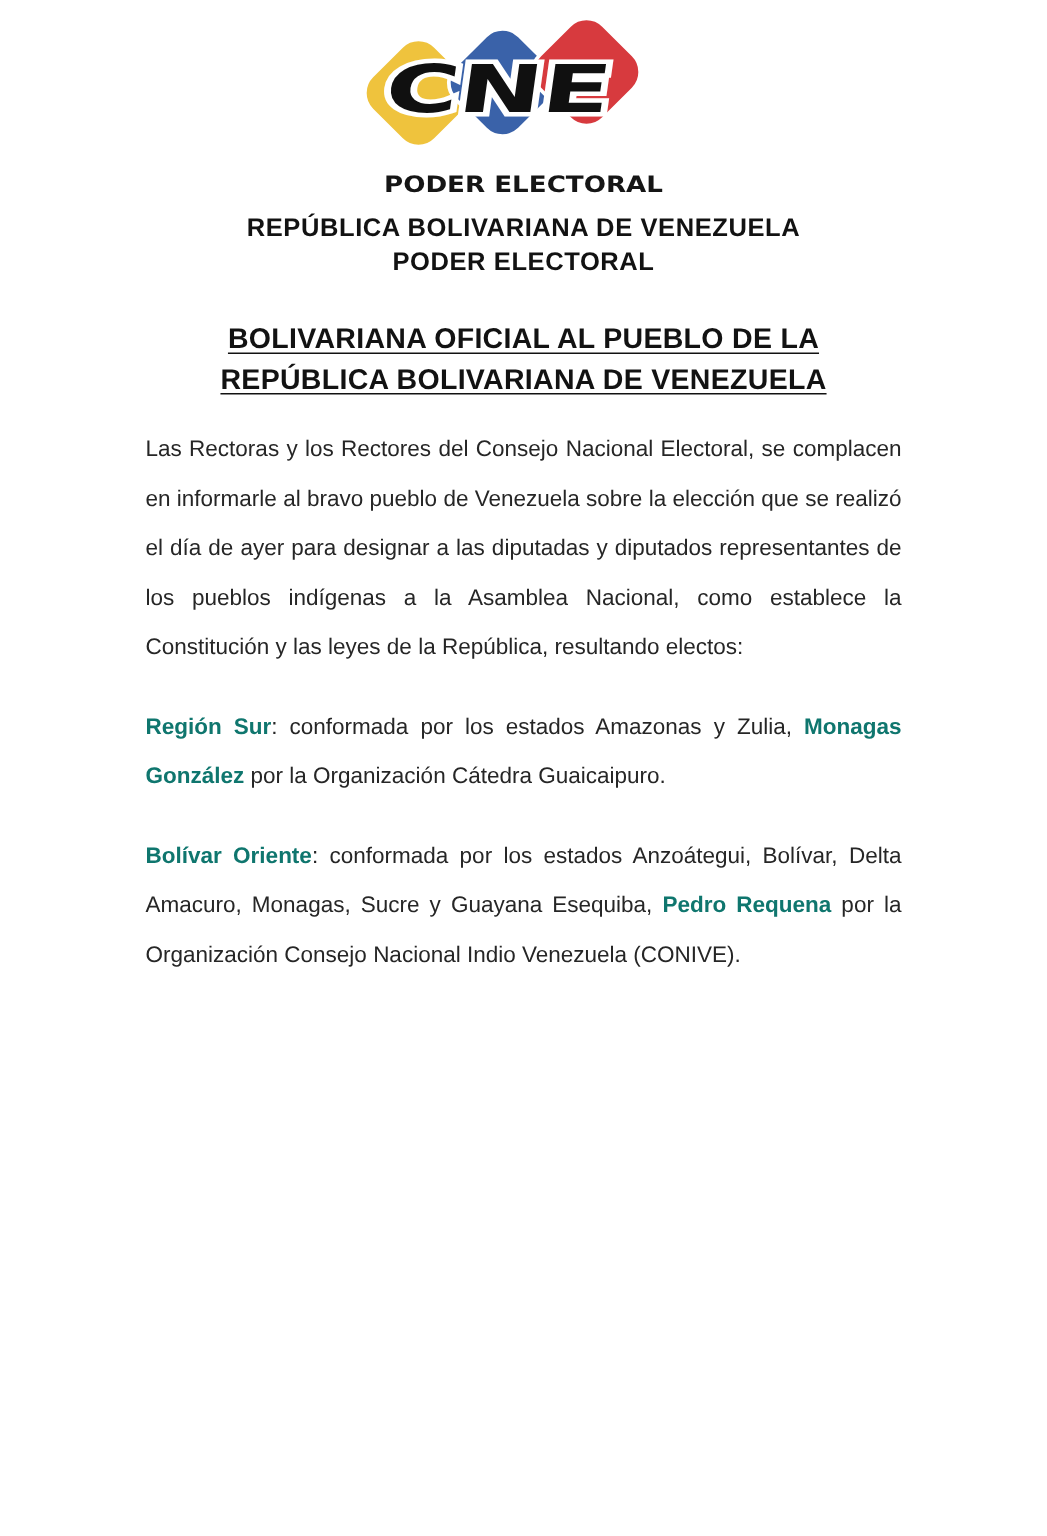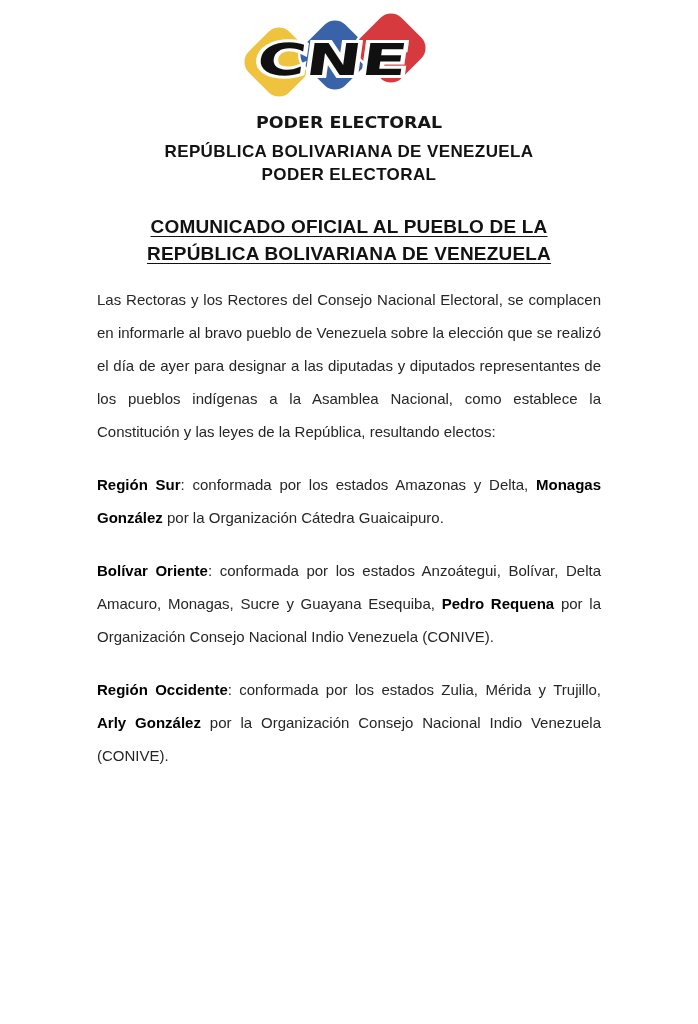"COMUNICADO OFICIAL AL PUEBLO DE" div.title-line { text: COMUNICADO -> BOLIVARIANA }
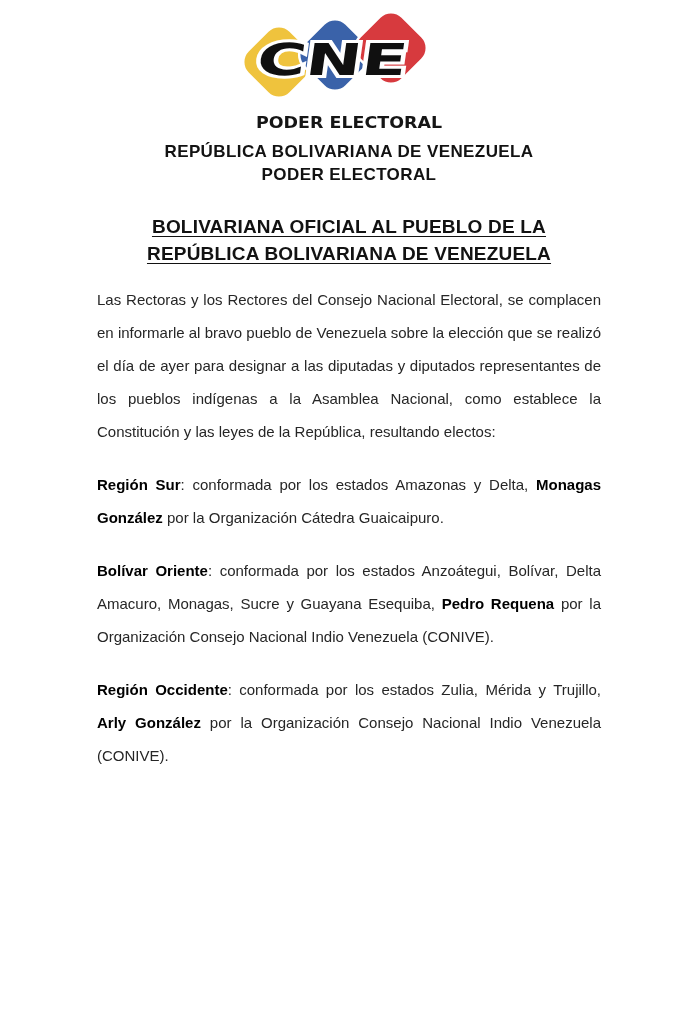"Región Sur" .content p b { color: #000000 -> #0f766e }
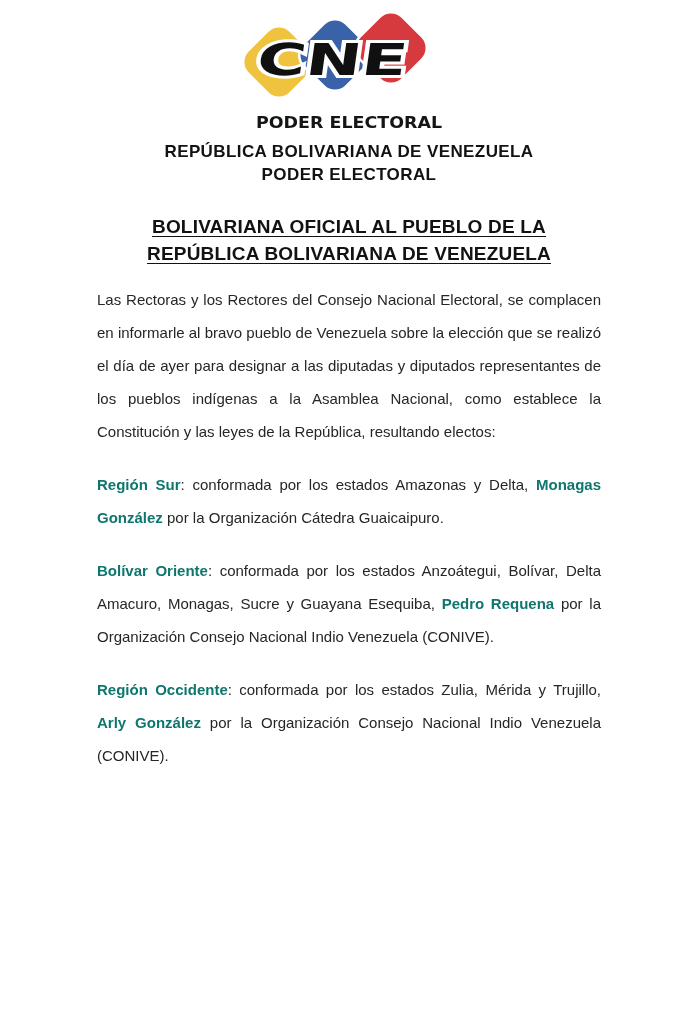": conformada por los estados Amazonas" span { text: Delta -> Zulia }
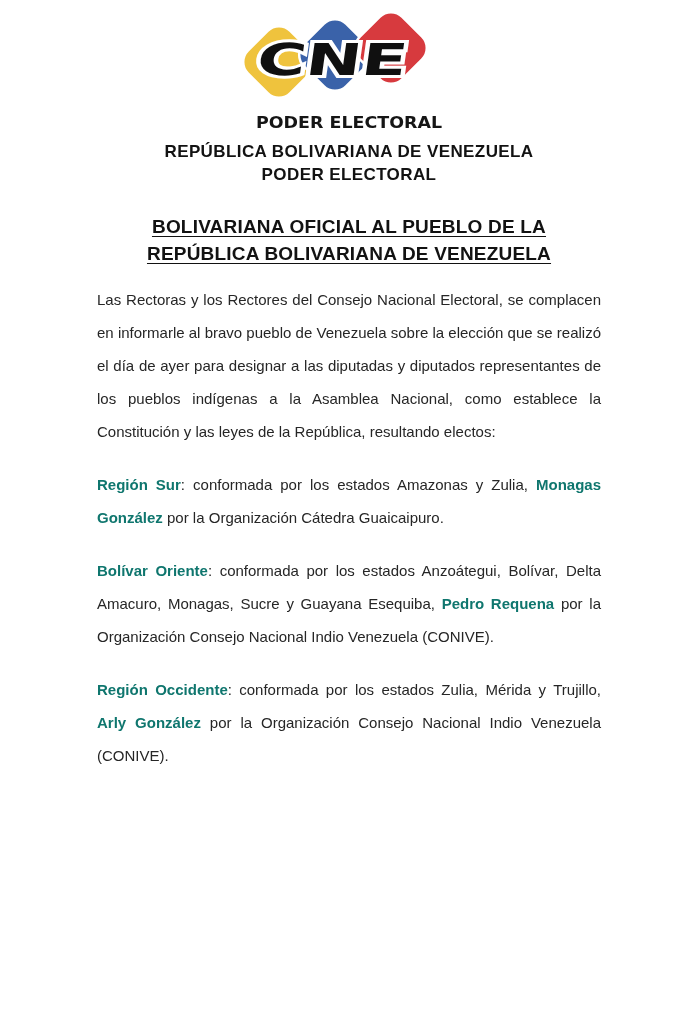"Región Occidente: conformada por los" p { html: <p><b>Región Occidente</b><span>: conformada por los estados Zulia, Mérida y Trujillo, </span><b>Arly González</b><span> por la Organización Consejo Nacional Indio Venezuela (CONIVE).</span></p> -> none }
